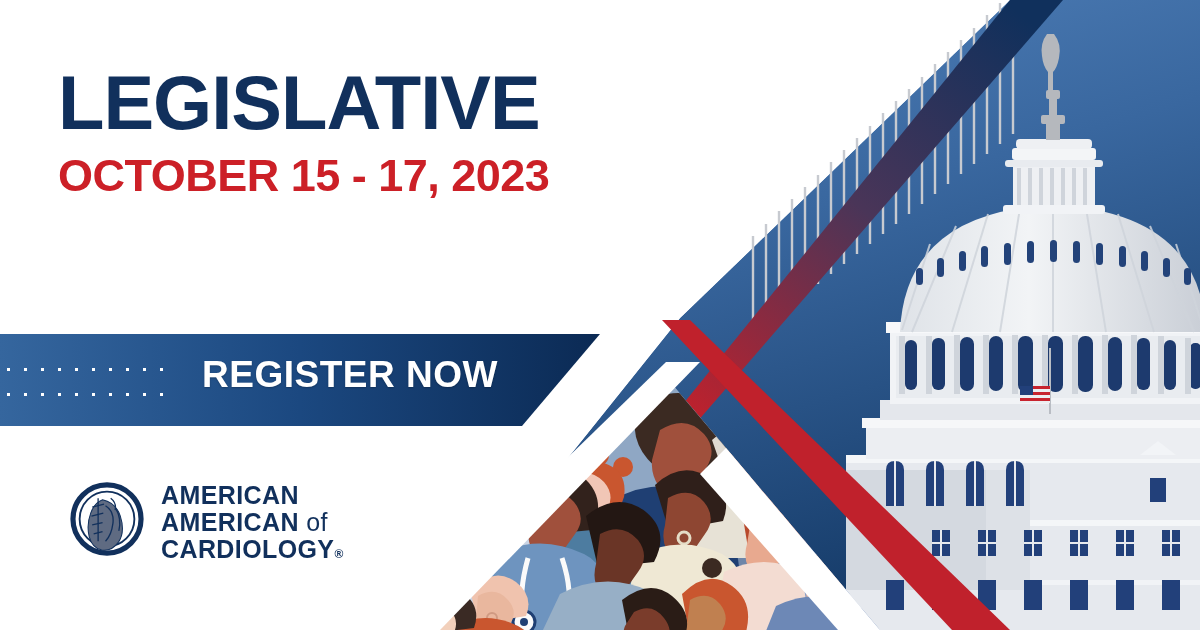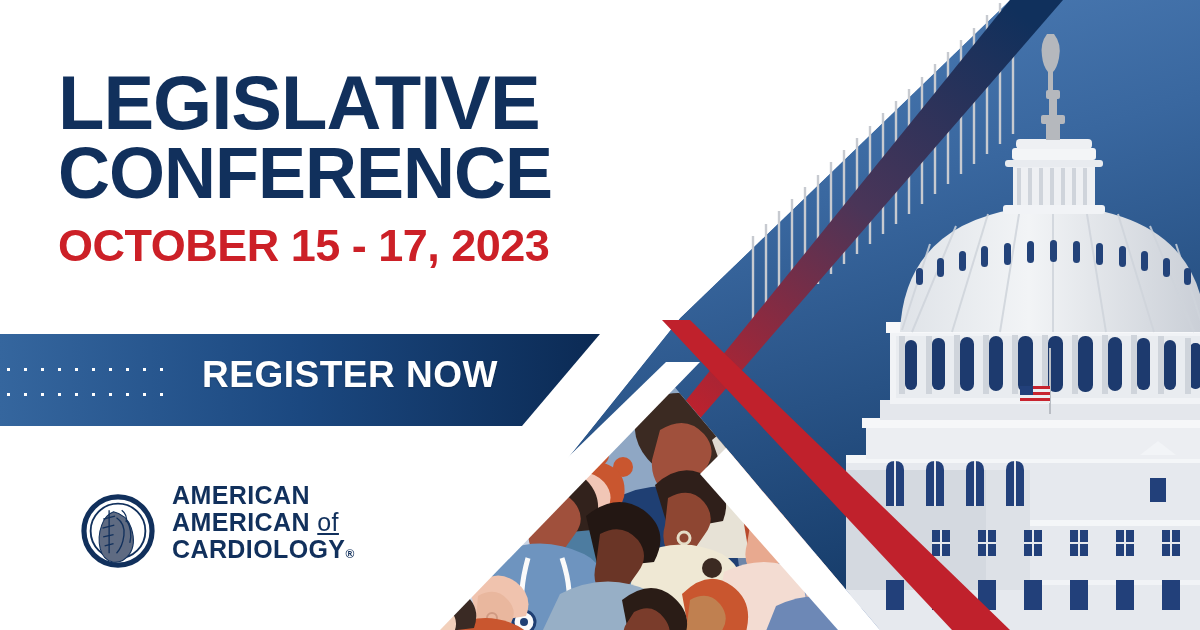"CONFERENCE" div.hl-line { html: <div>CONFERENCE</div> -> none }
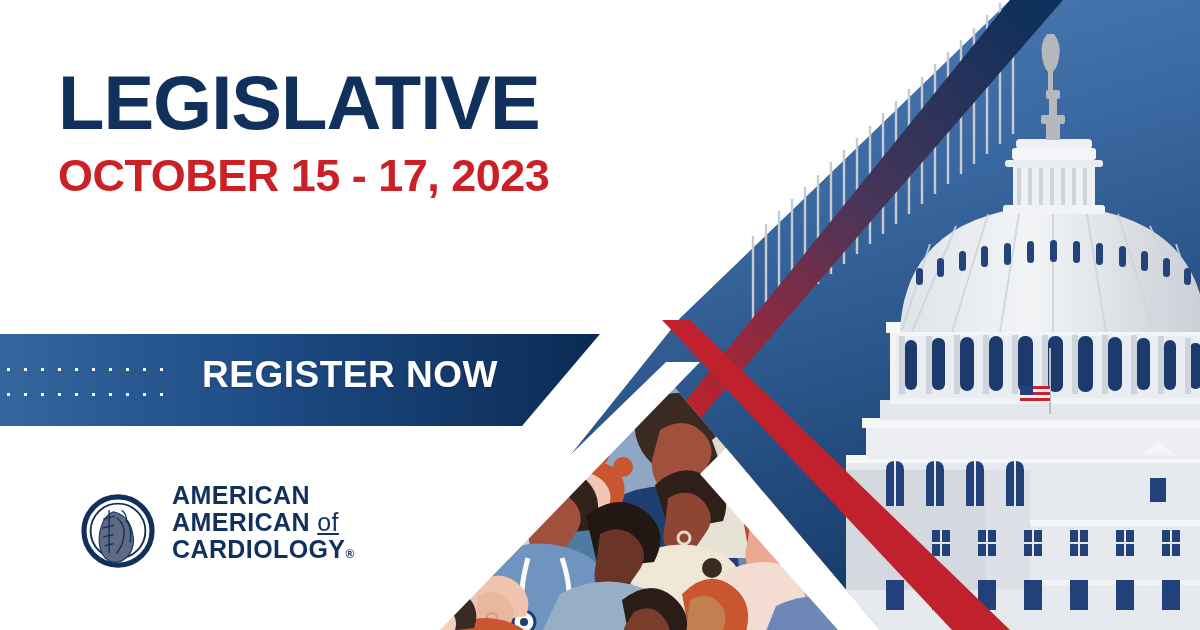"AMERICAN" .logo { align-items: flex-end -> flex-start; left: 81px -> 70px }
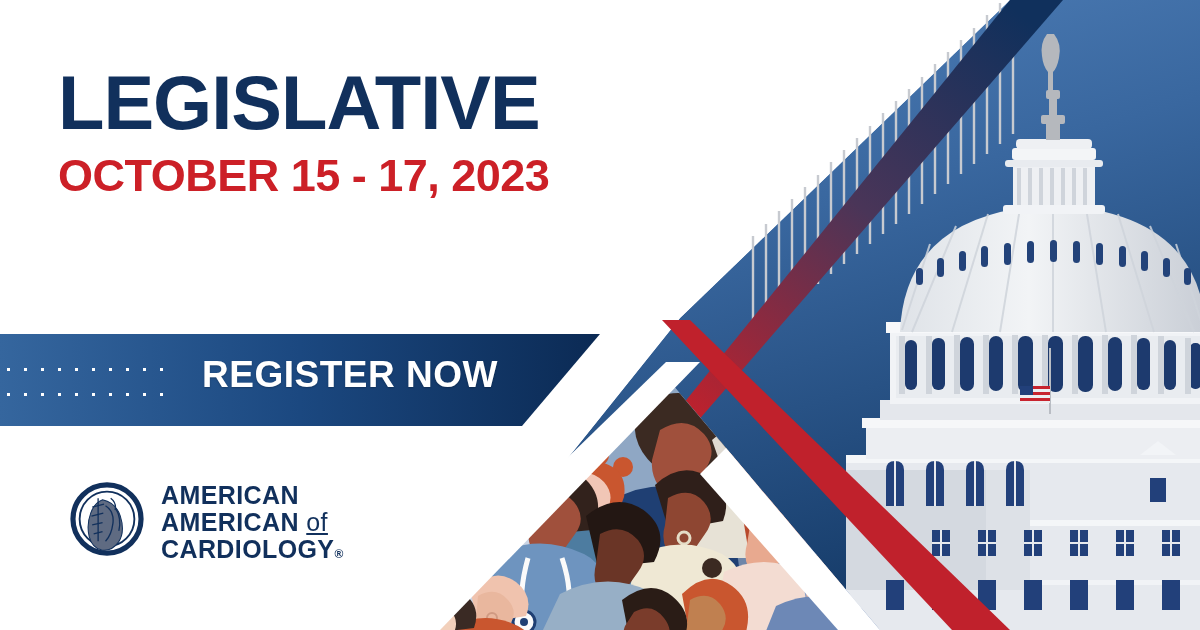"of" .logo-text .of { text-decoration: underline -> none }
